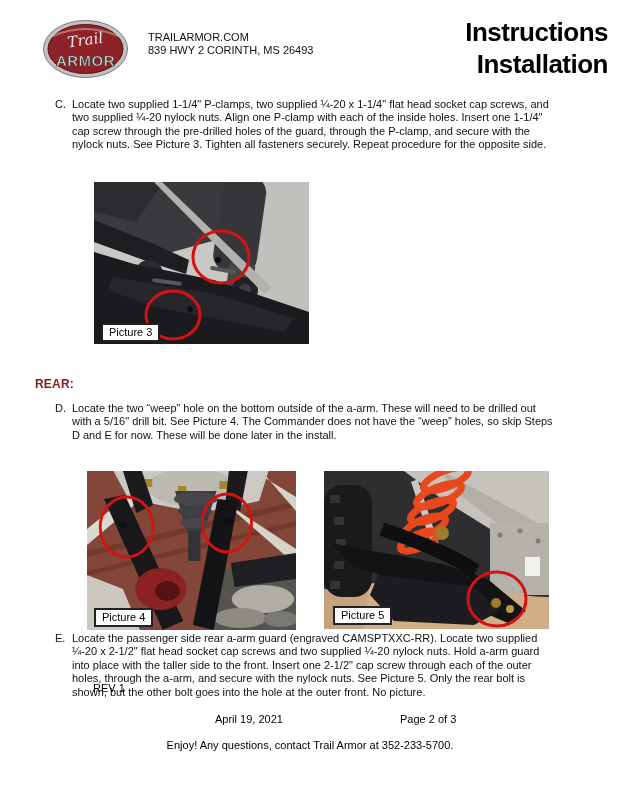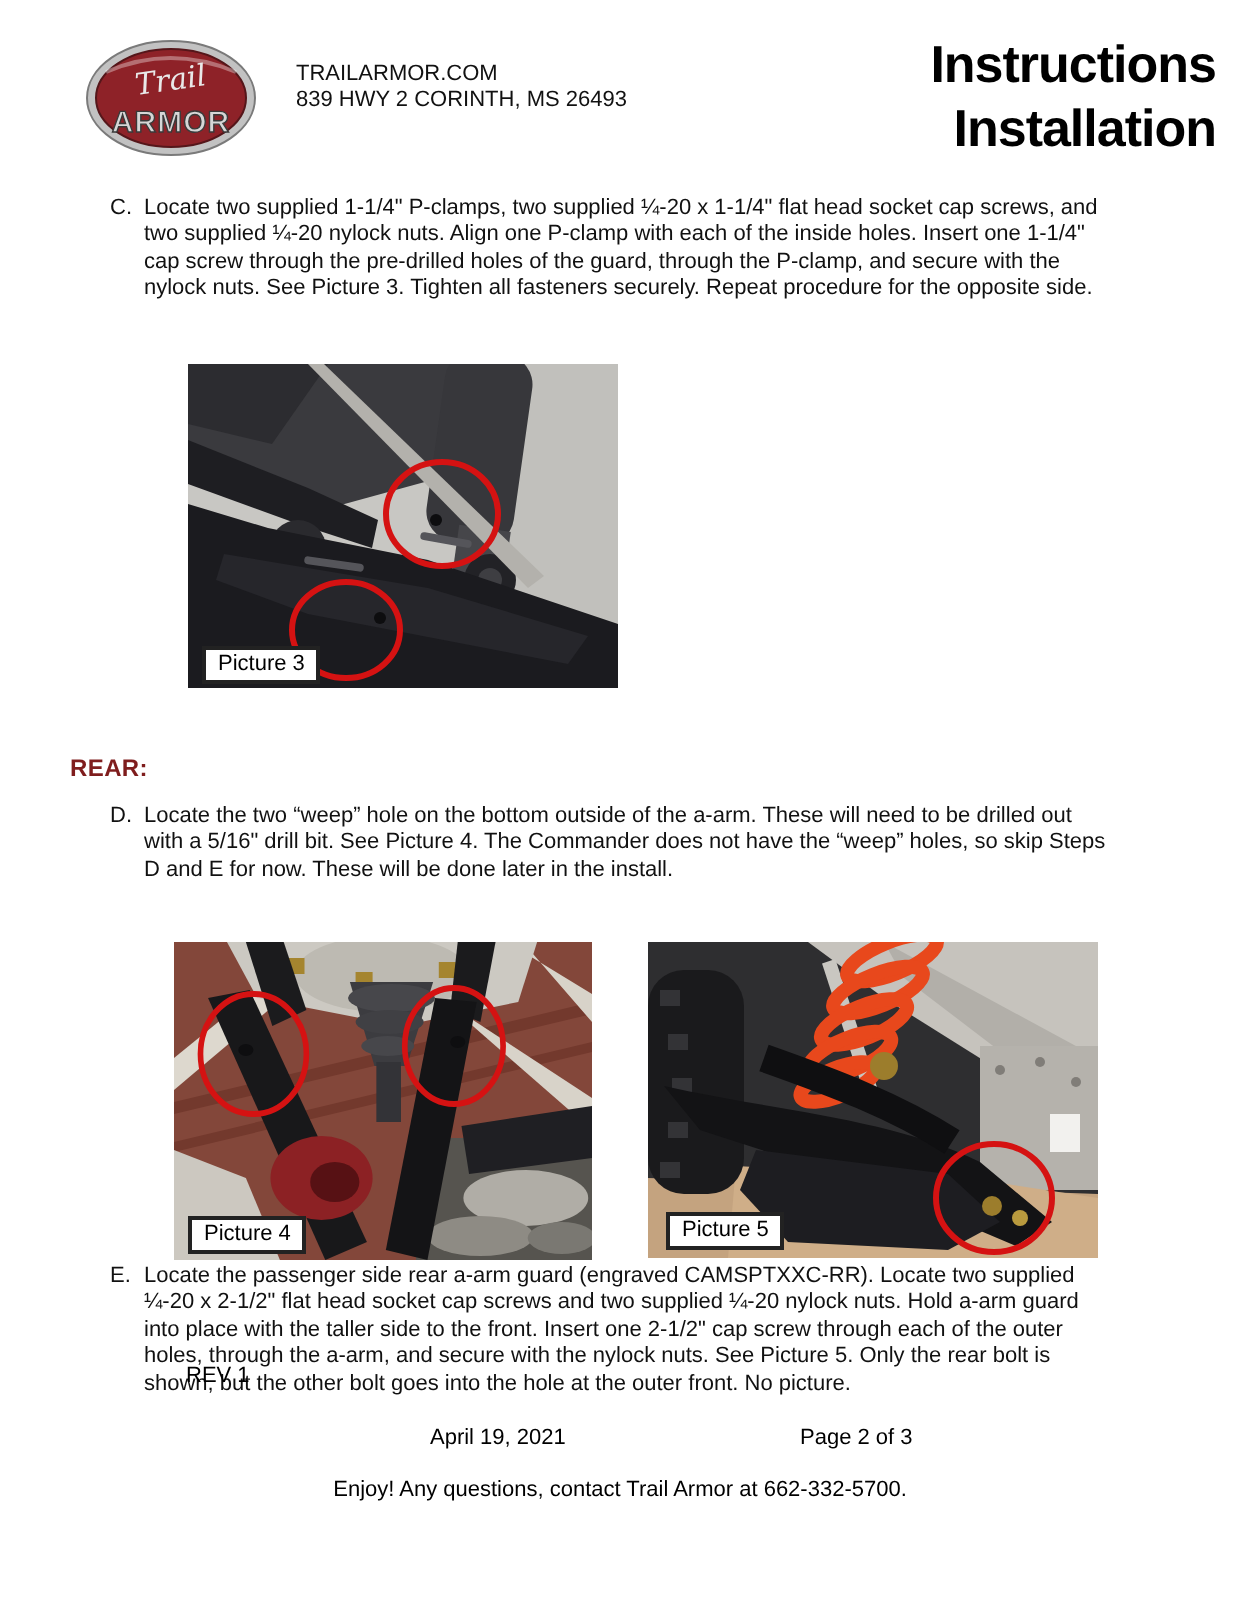"Enjoy! Any questions, contact Trail" div.contact { text: 662-332-5700 -> 352-233-5700 }
